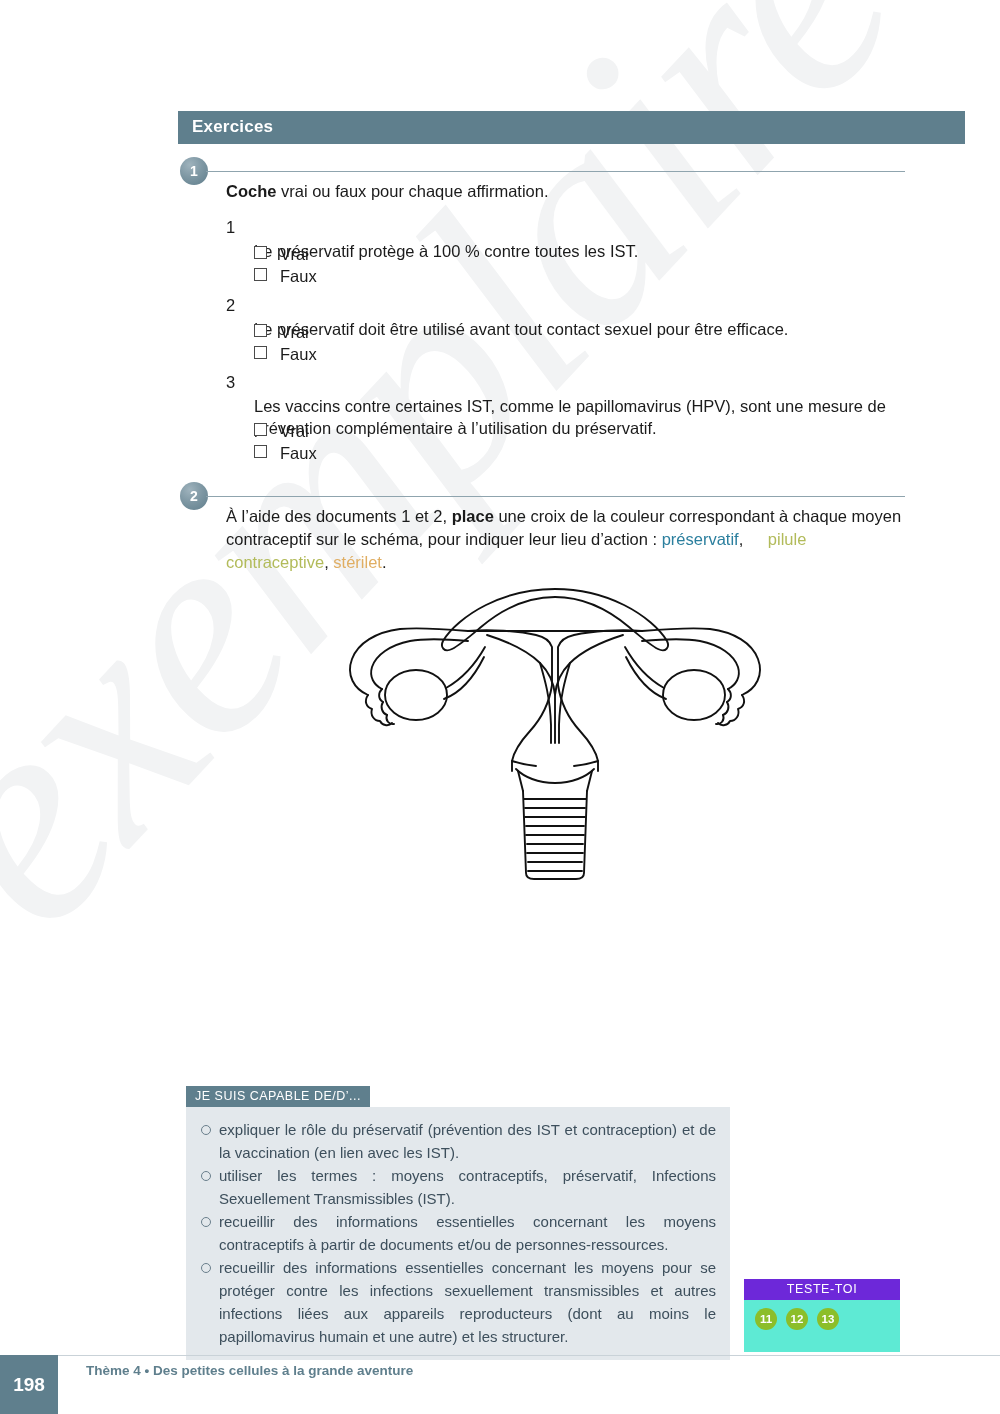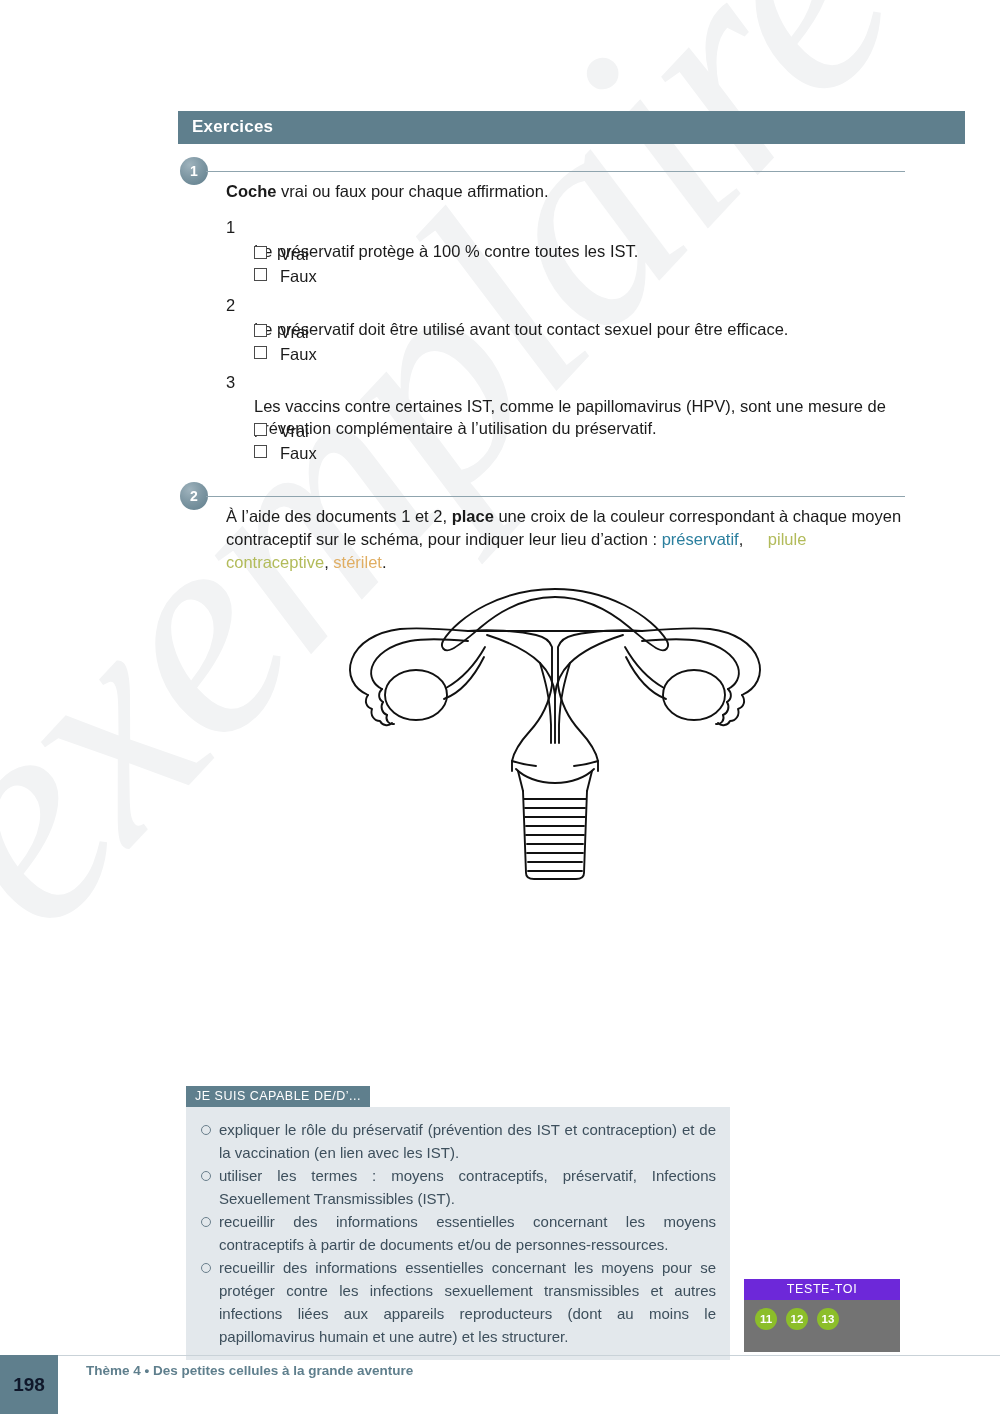"11" .teste-body { background: #737373 -> #5eead4 }
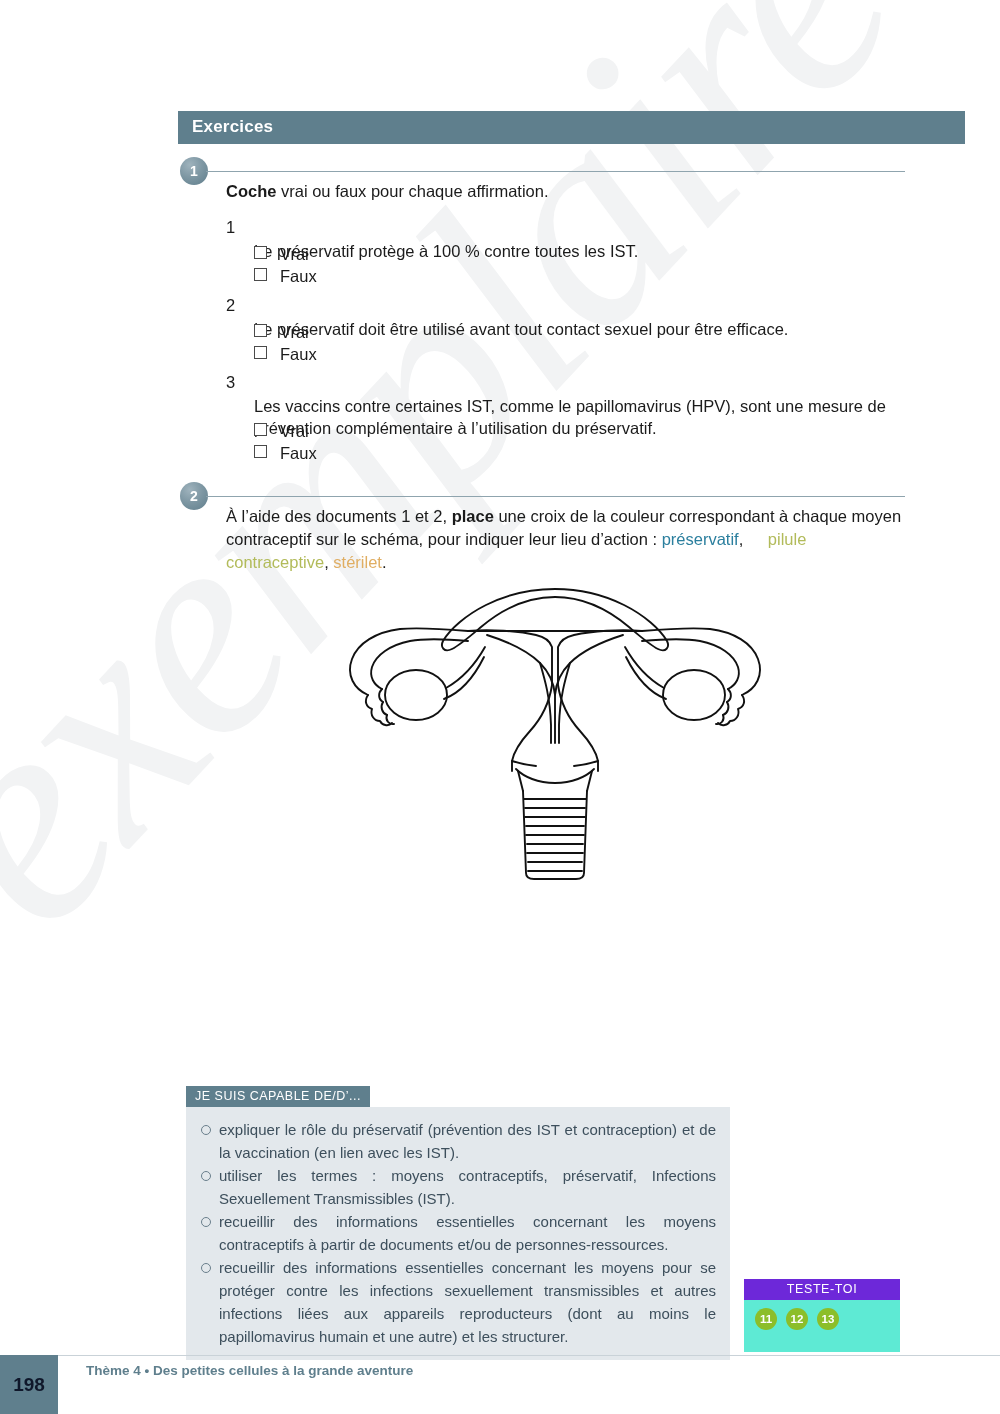"198" .footer-page { color: #0f172a -> #ffffff }
